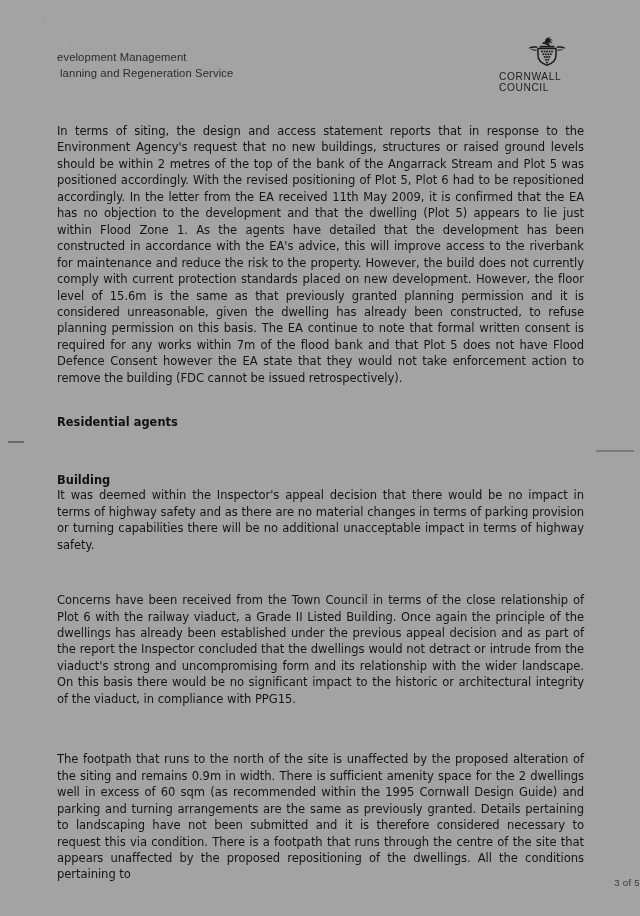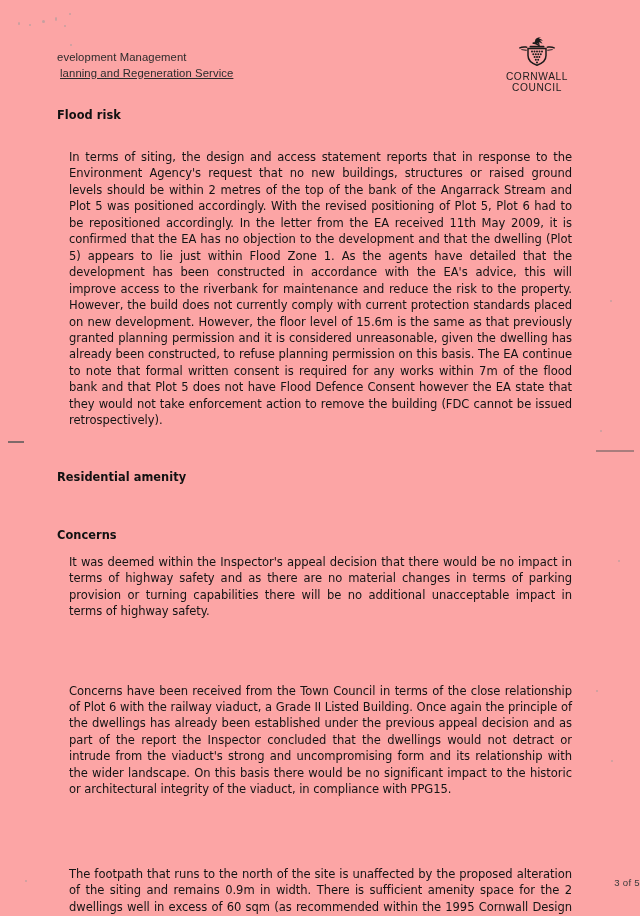"evelopment Management" .page { background: #fca5a5 -> #a3a3a3 }
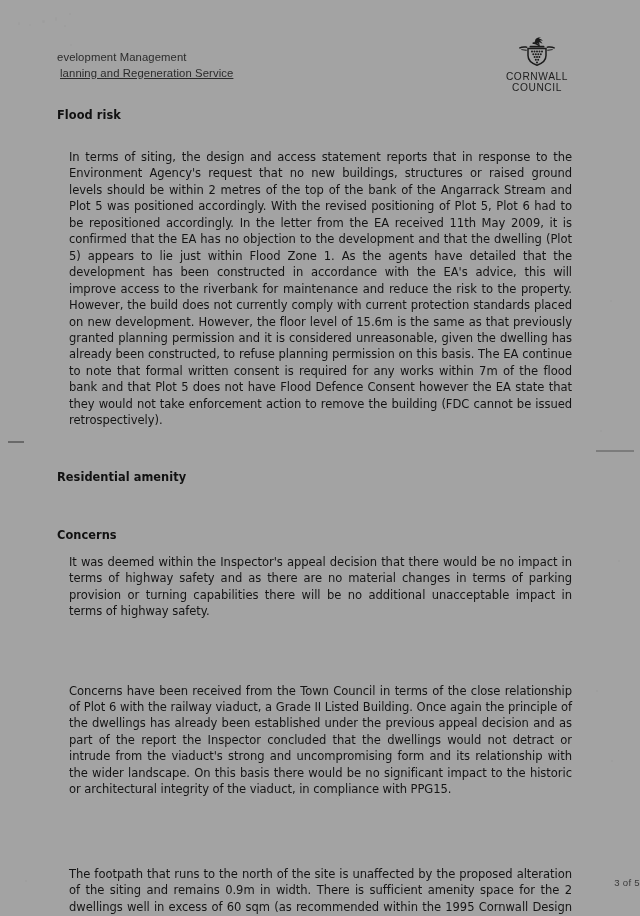"lanning and Regeneration Service" .dept-line-2 { text-decoration: underline -> none }
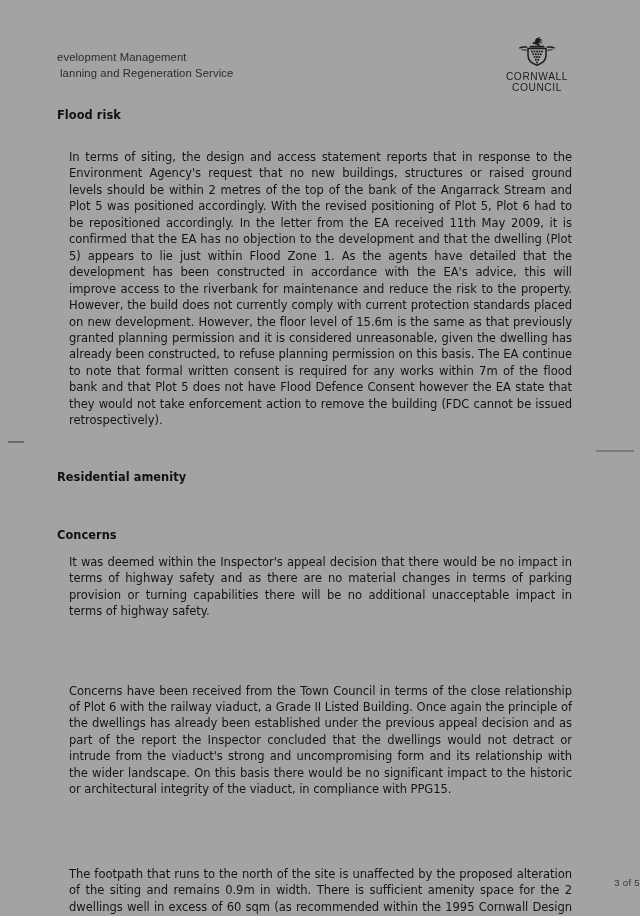"CORNWALL" .logo-block { right: 55px -> 45px; text-align: center -> none }
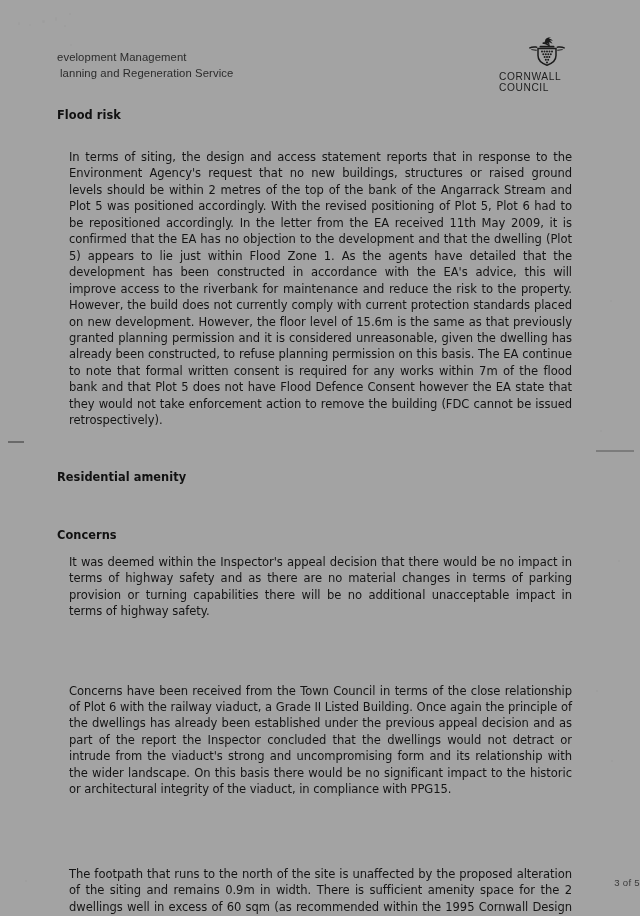"Flood risk" h2.section { html: <h2>Flood risk</h2> -> none }
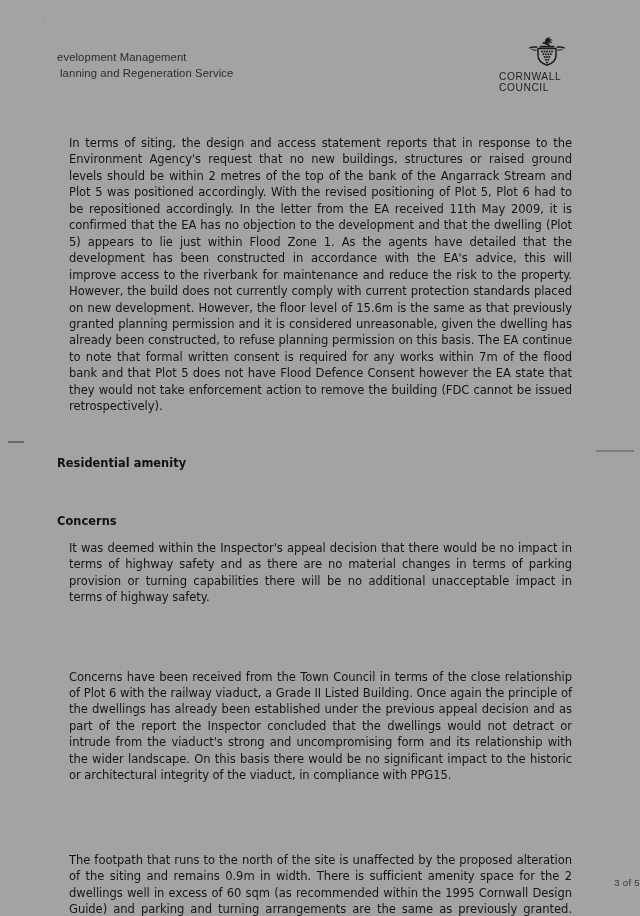"In terms of siting, the" p.body { margin: 12px -> 0 }
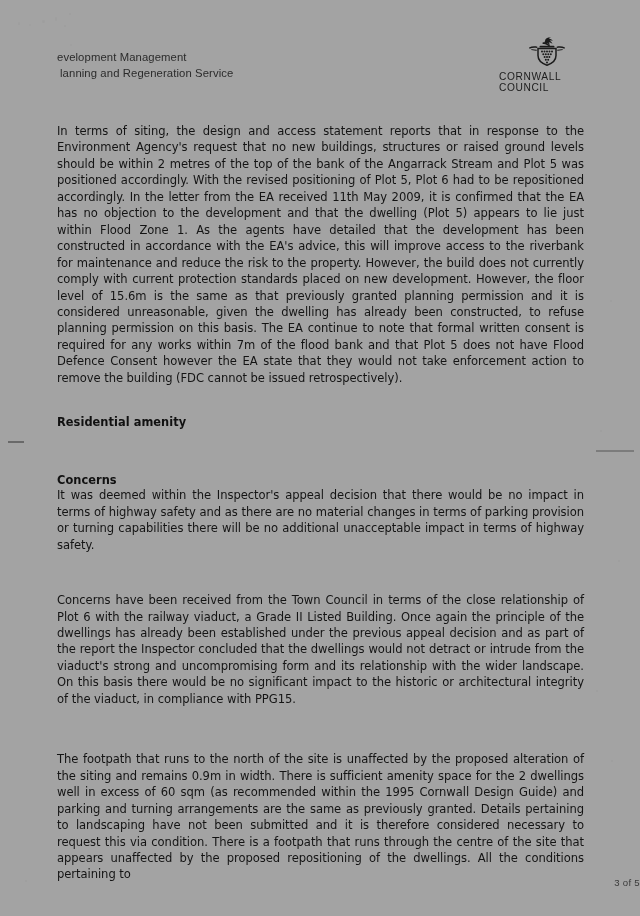"Residential amenity" h2.section { text: amenity -> agents }
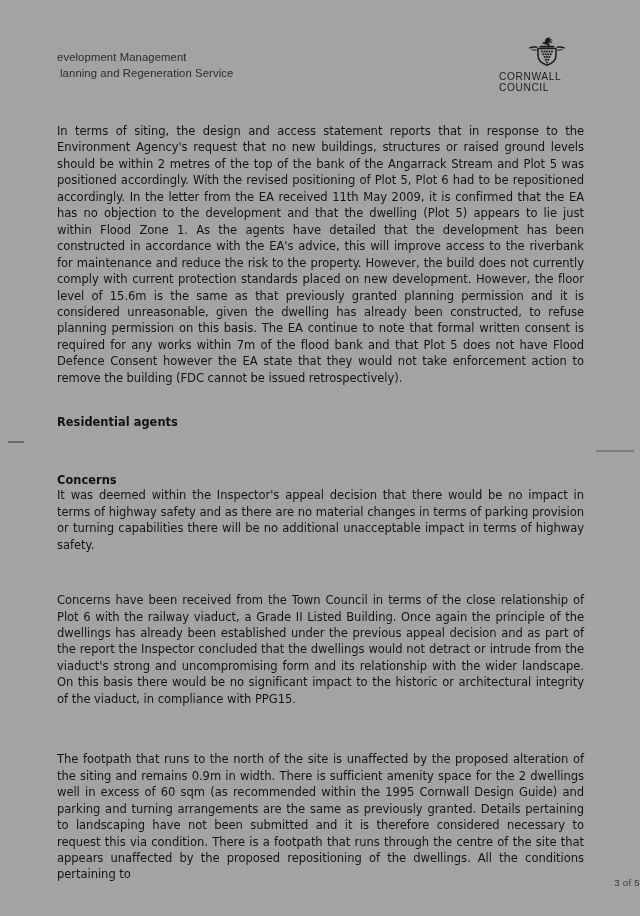"Concerns" h2.section { text: Concerns -> Building }
